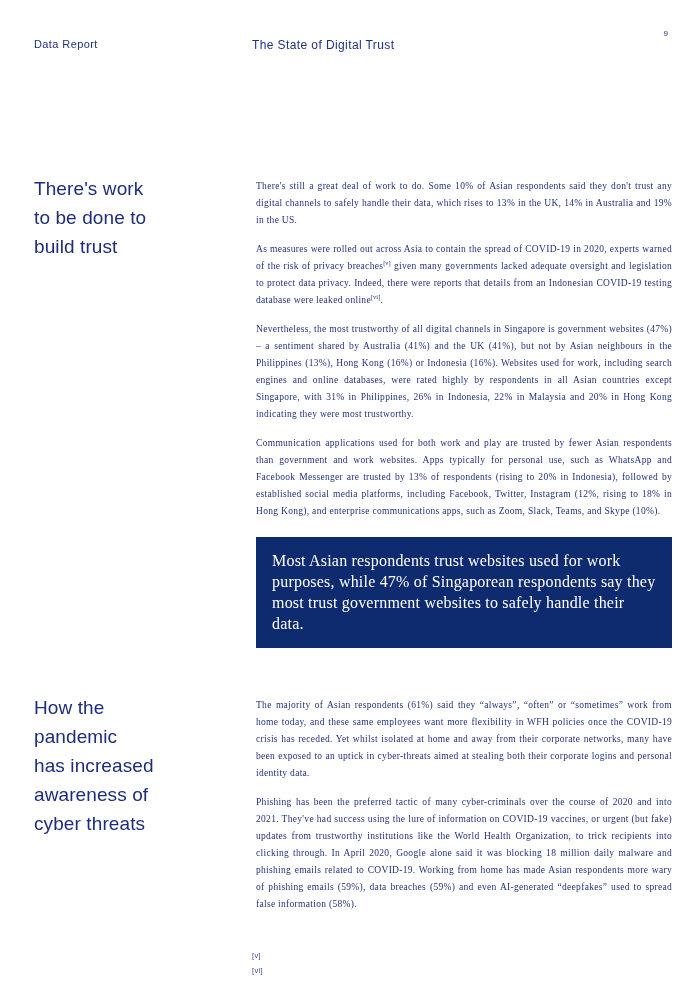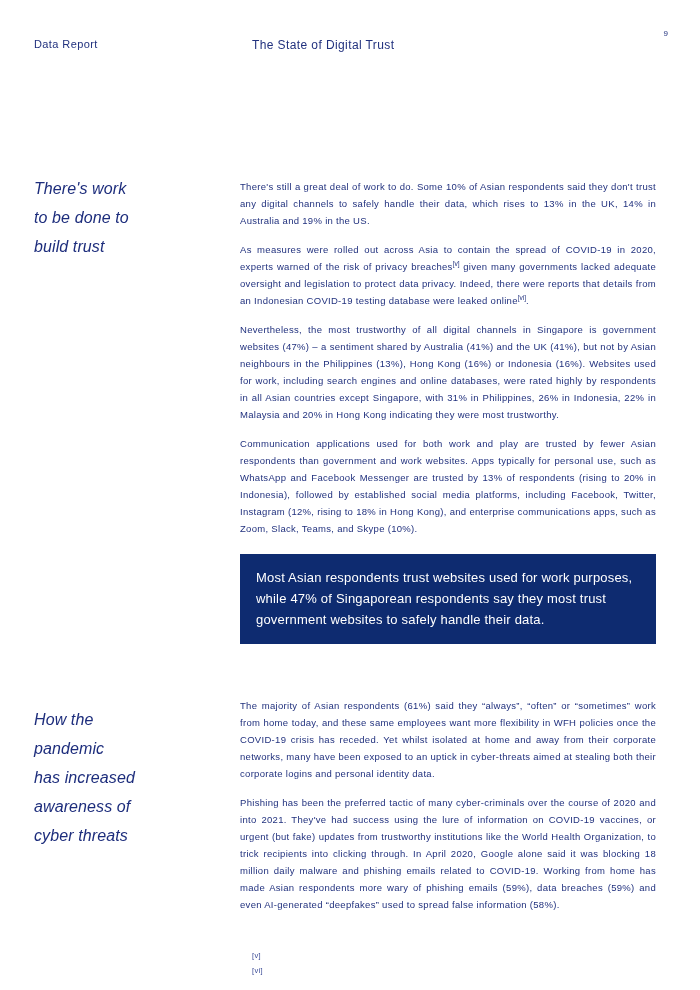"There's work" .sec-heading { font-size: 16px -> 19px; font-style: italic -> none }
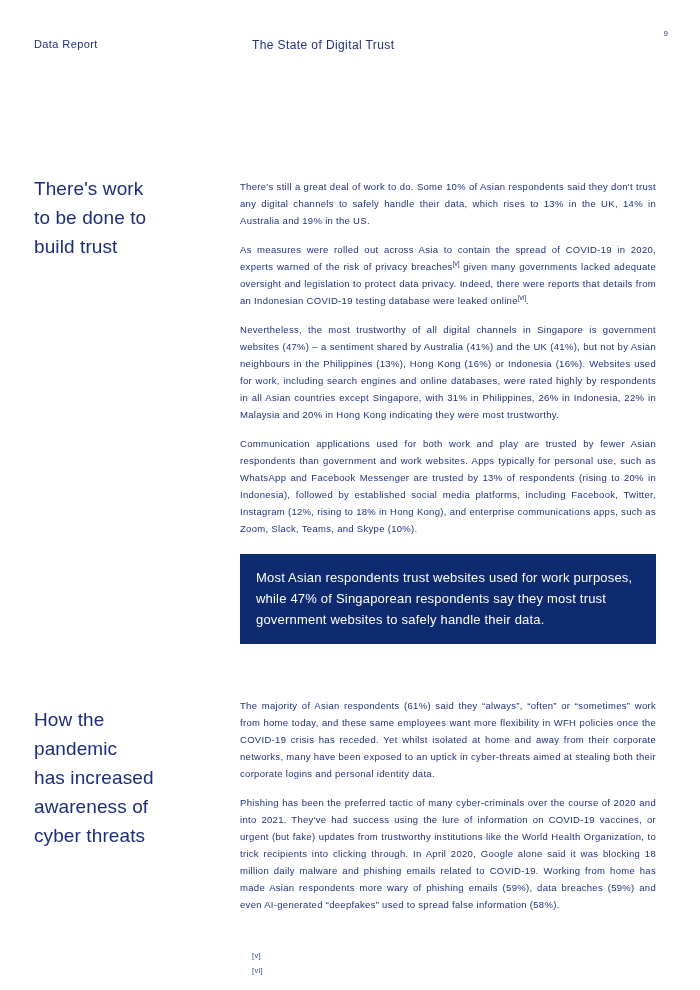"There's still a great deal" .body-col { font-family: none -> Liberation Serif, serif; left: 240px -> 256px }
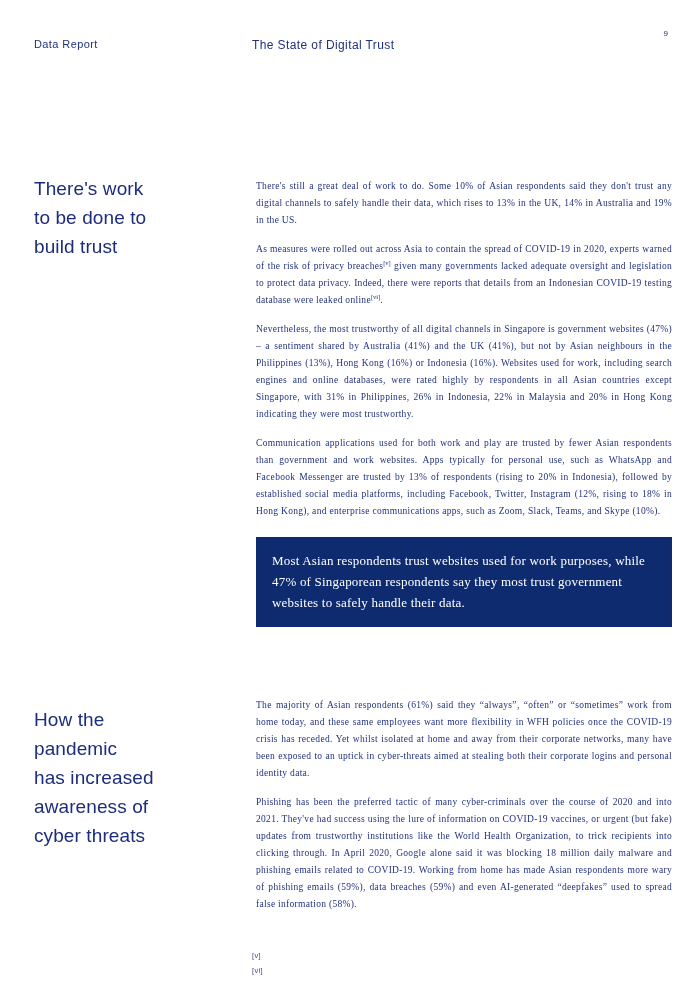"Most Asian respondents trust websites" .callout { font-size: 13px -> 16px }
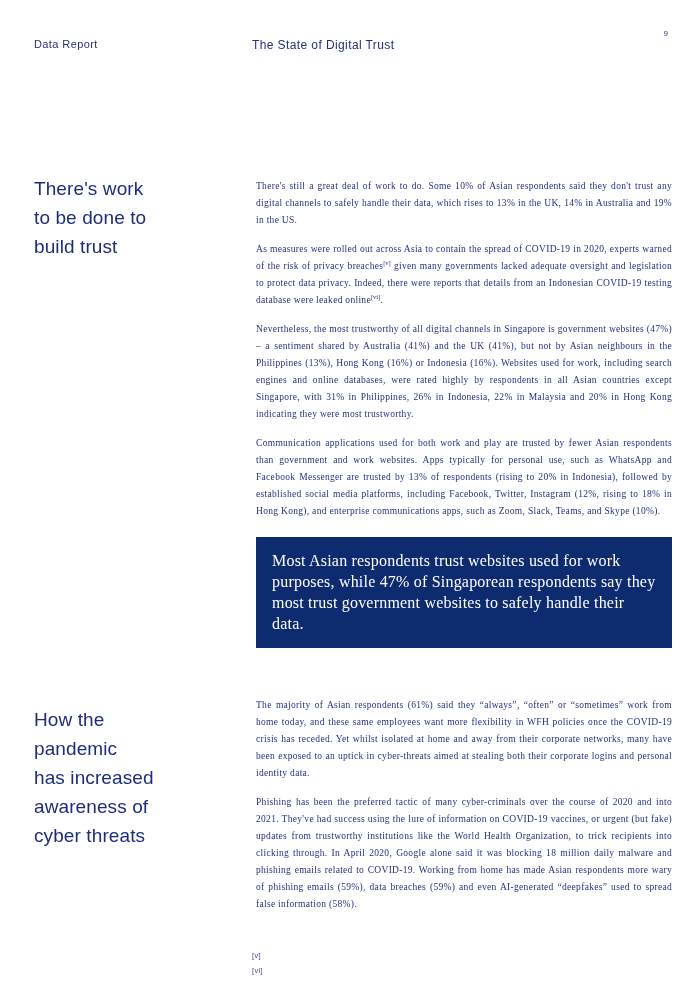"How the" .sec-heading.pandemic { margin-top: 12px -> none }
